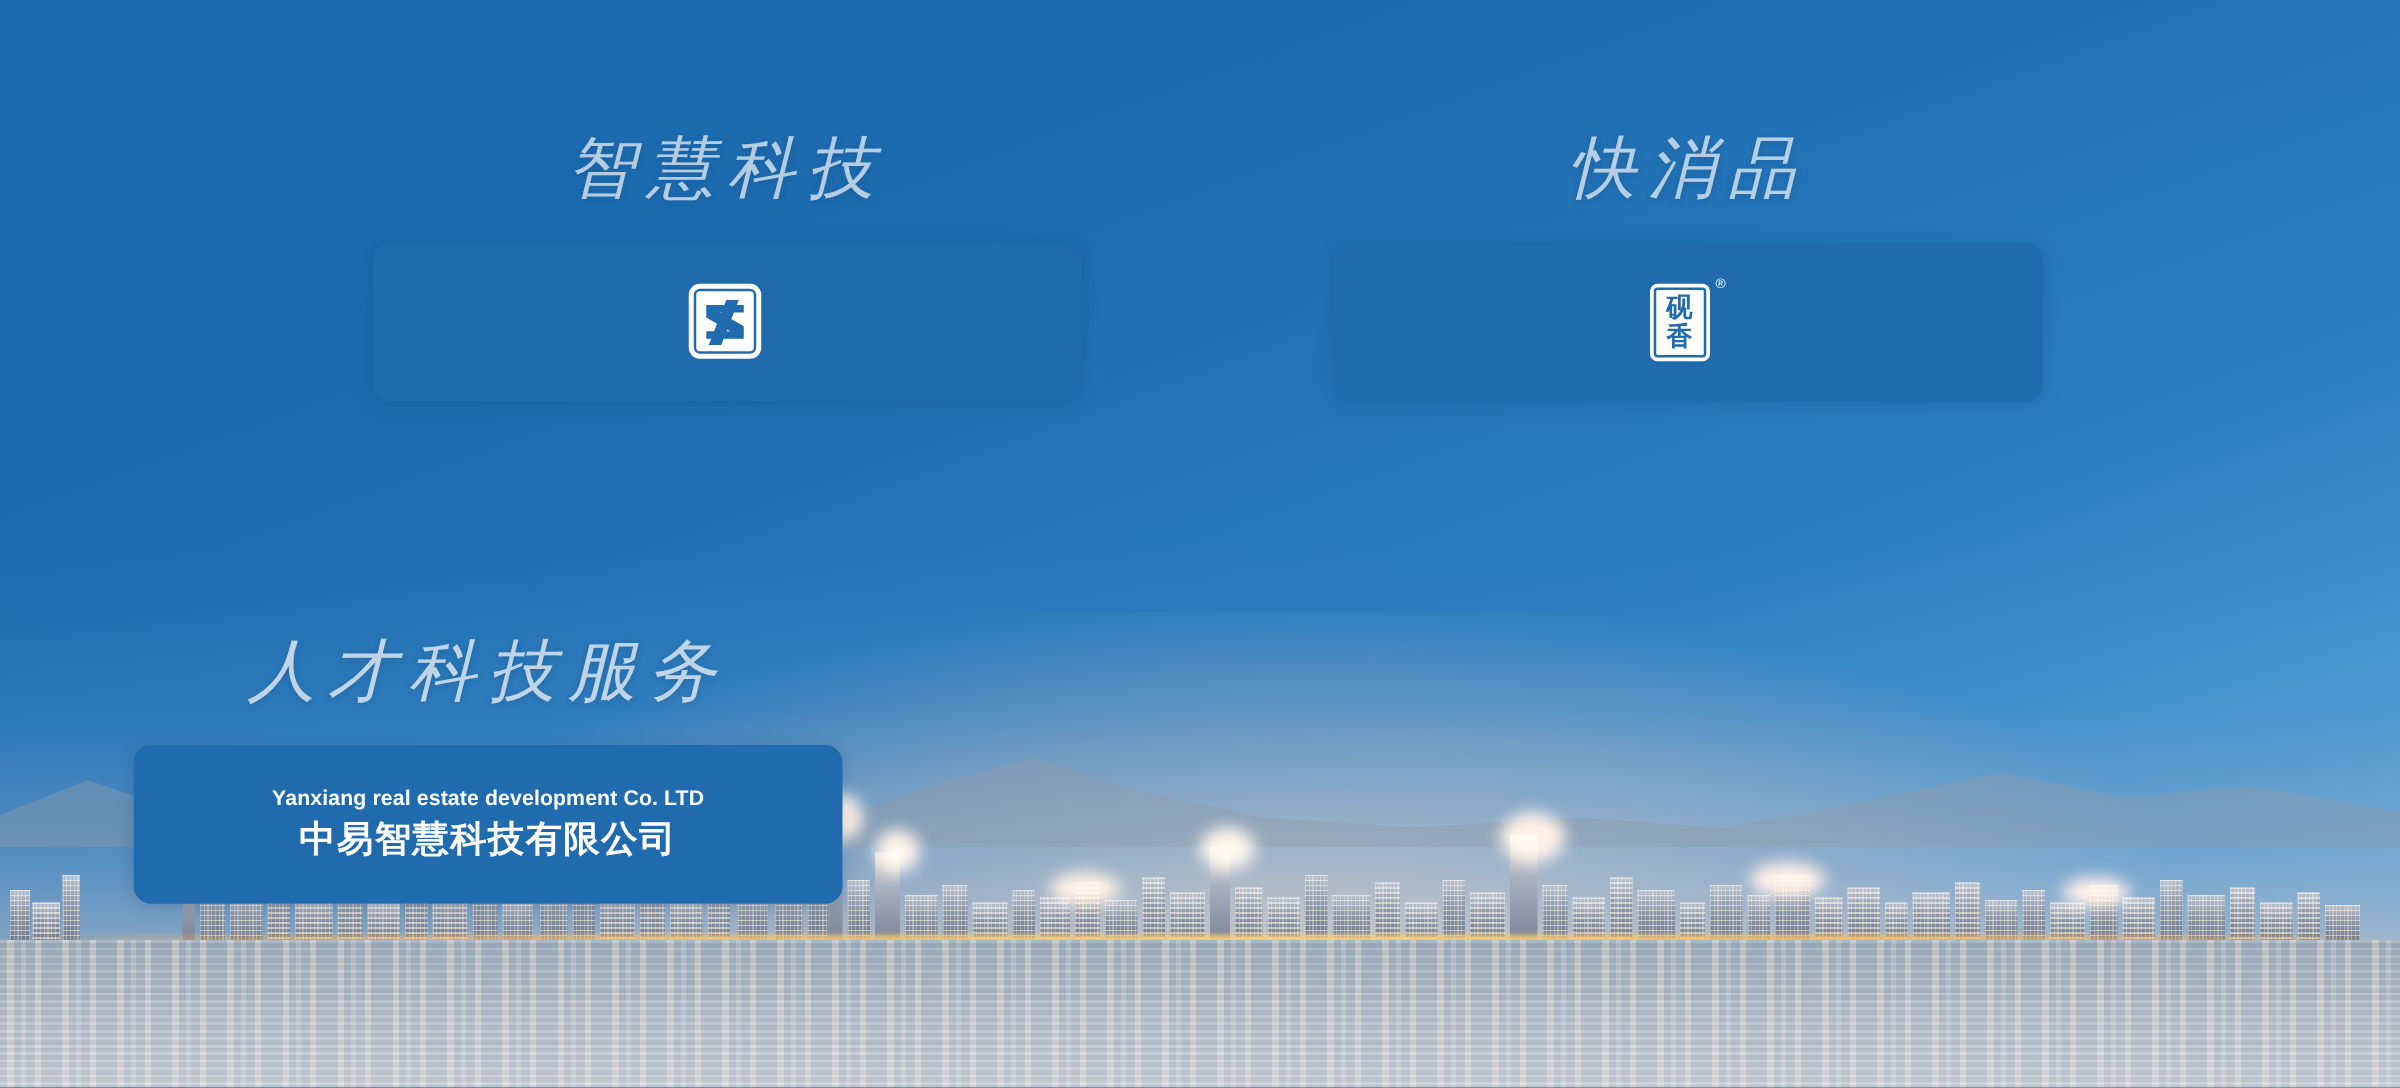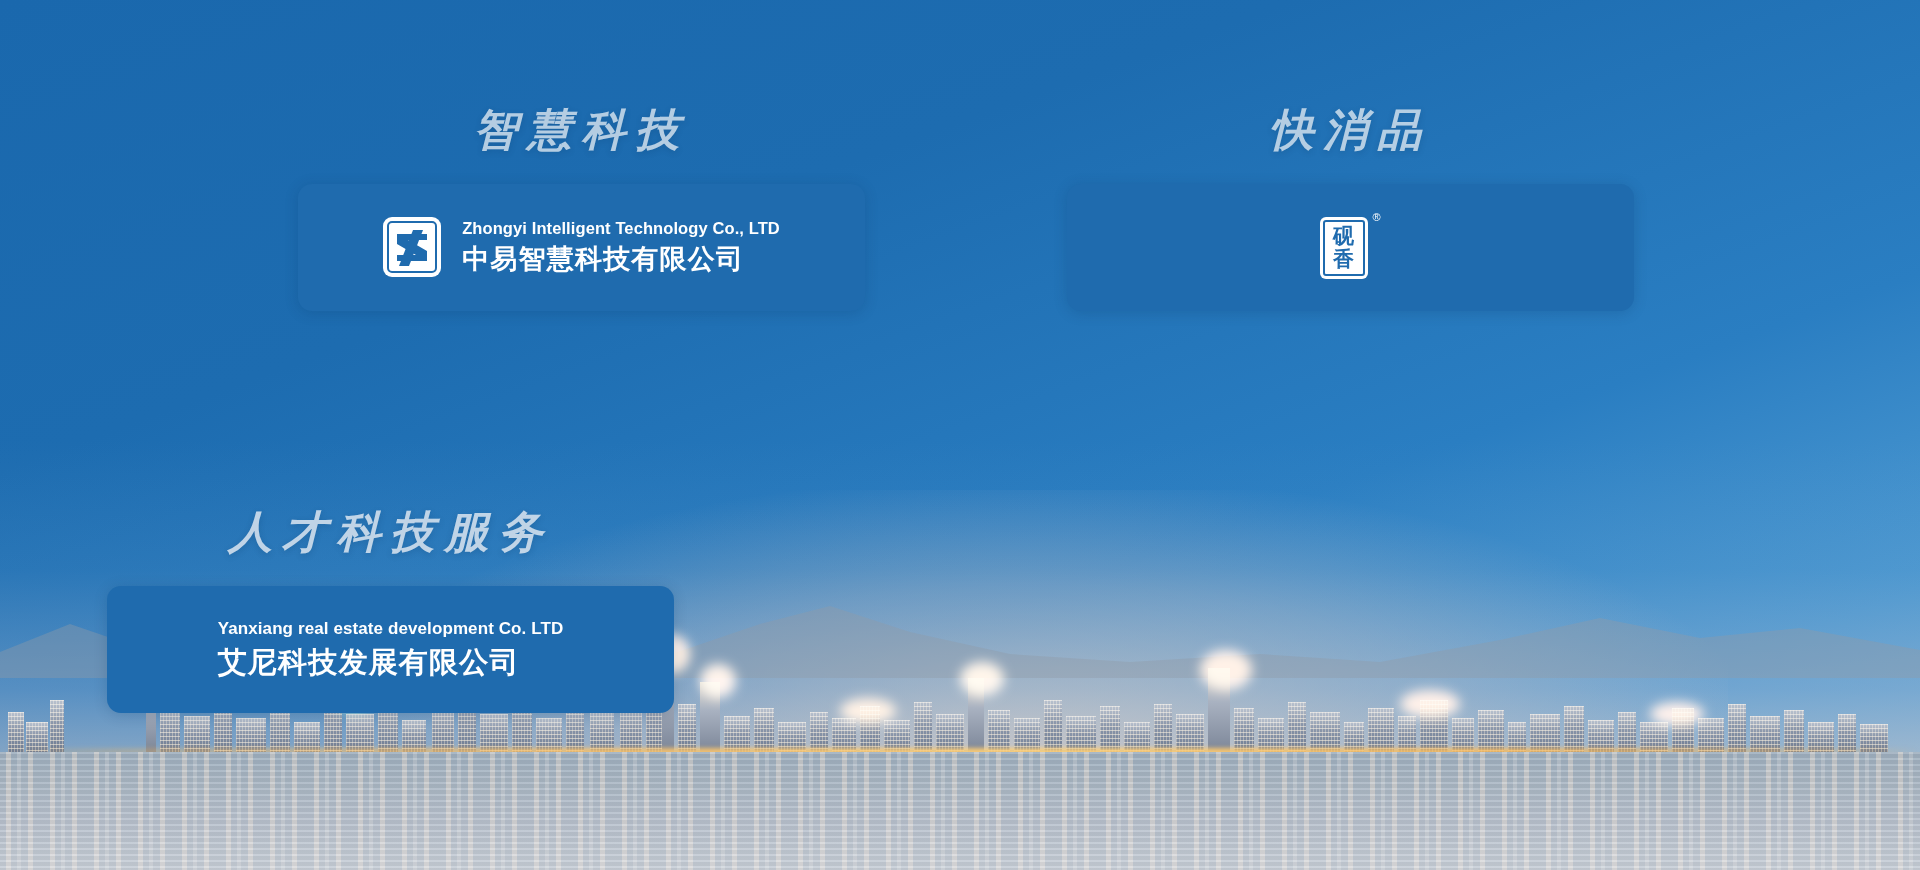"智慧科技" .section-title { font-size: 44px -> 54px; font-weight: bold -> normal }
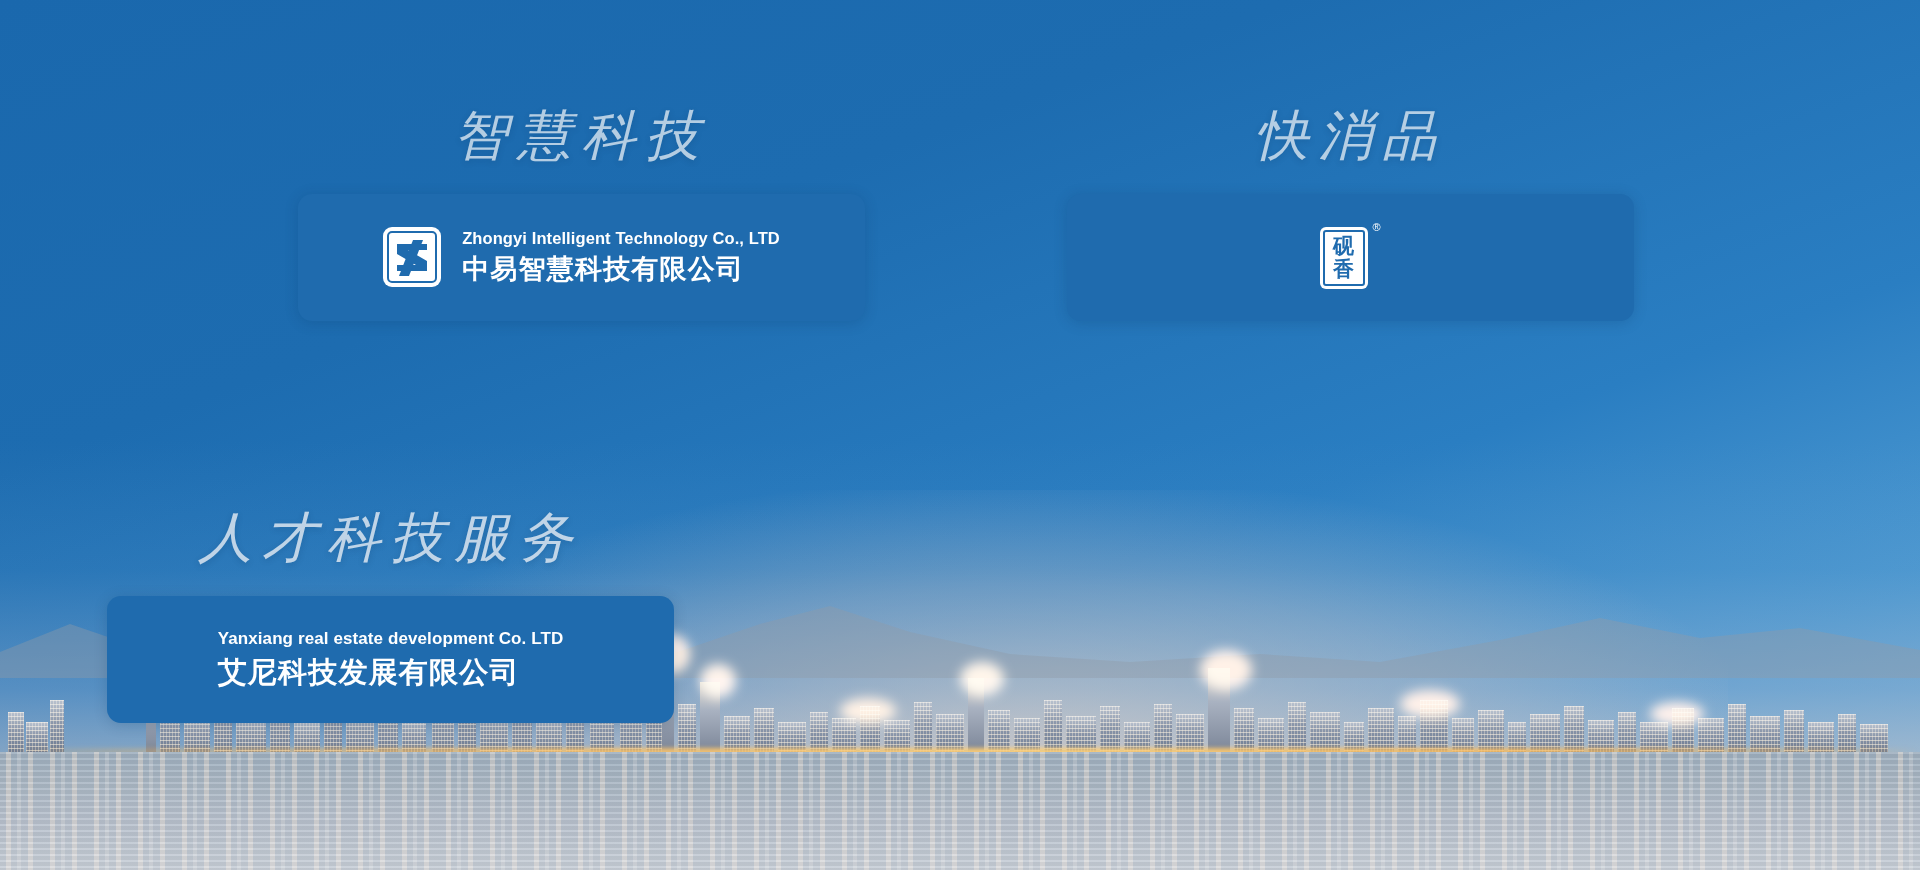"Zhongyi Intelligent Technology Co., LTD" div.company-text { html: <div> <div>Zhongyi Intelligent Technology Co., LTD</div> <div>中易智慧科技有限公司</div> </div> -> none }
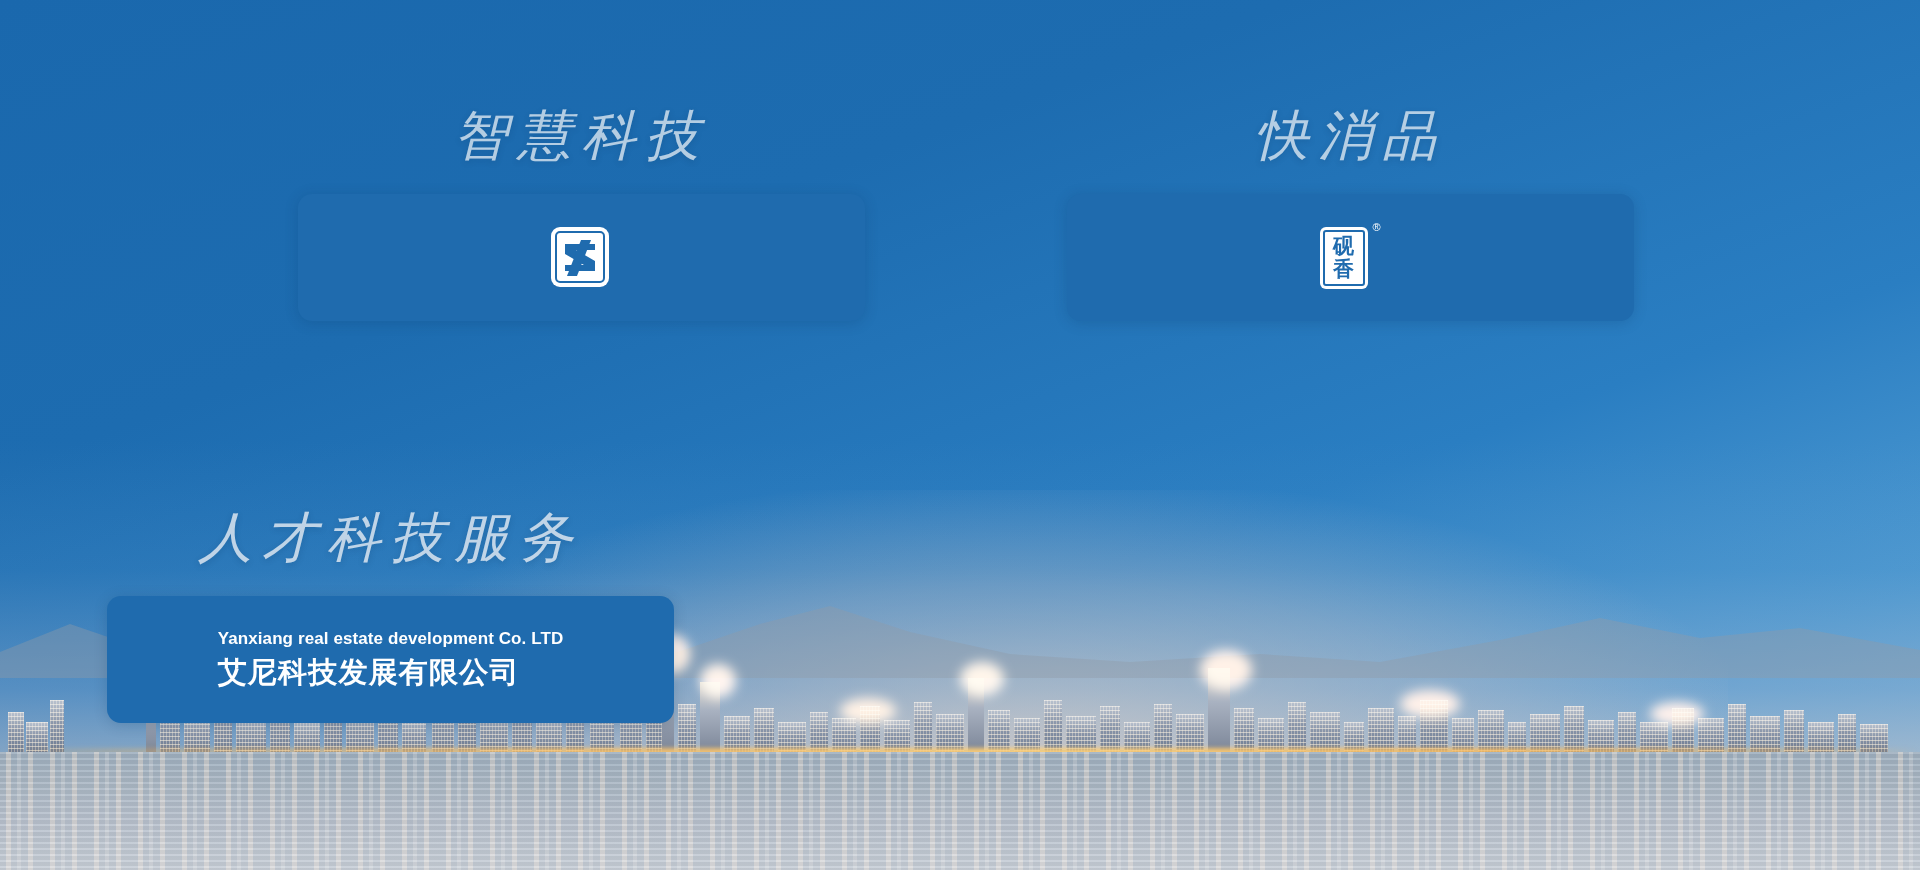"Yanxiang real estate development Co." .card.no-logo .company-text { text-align: none -> center }
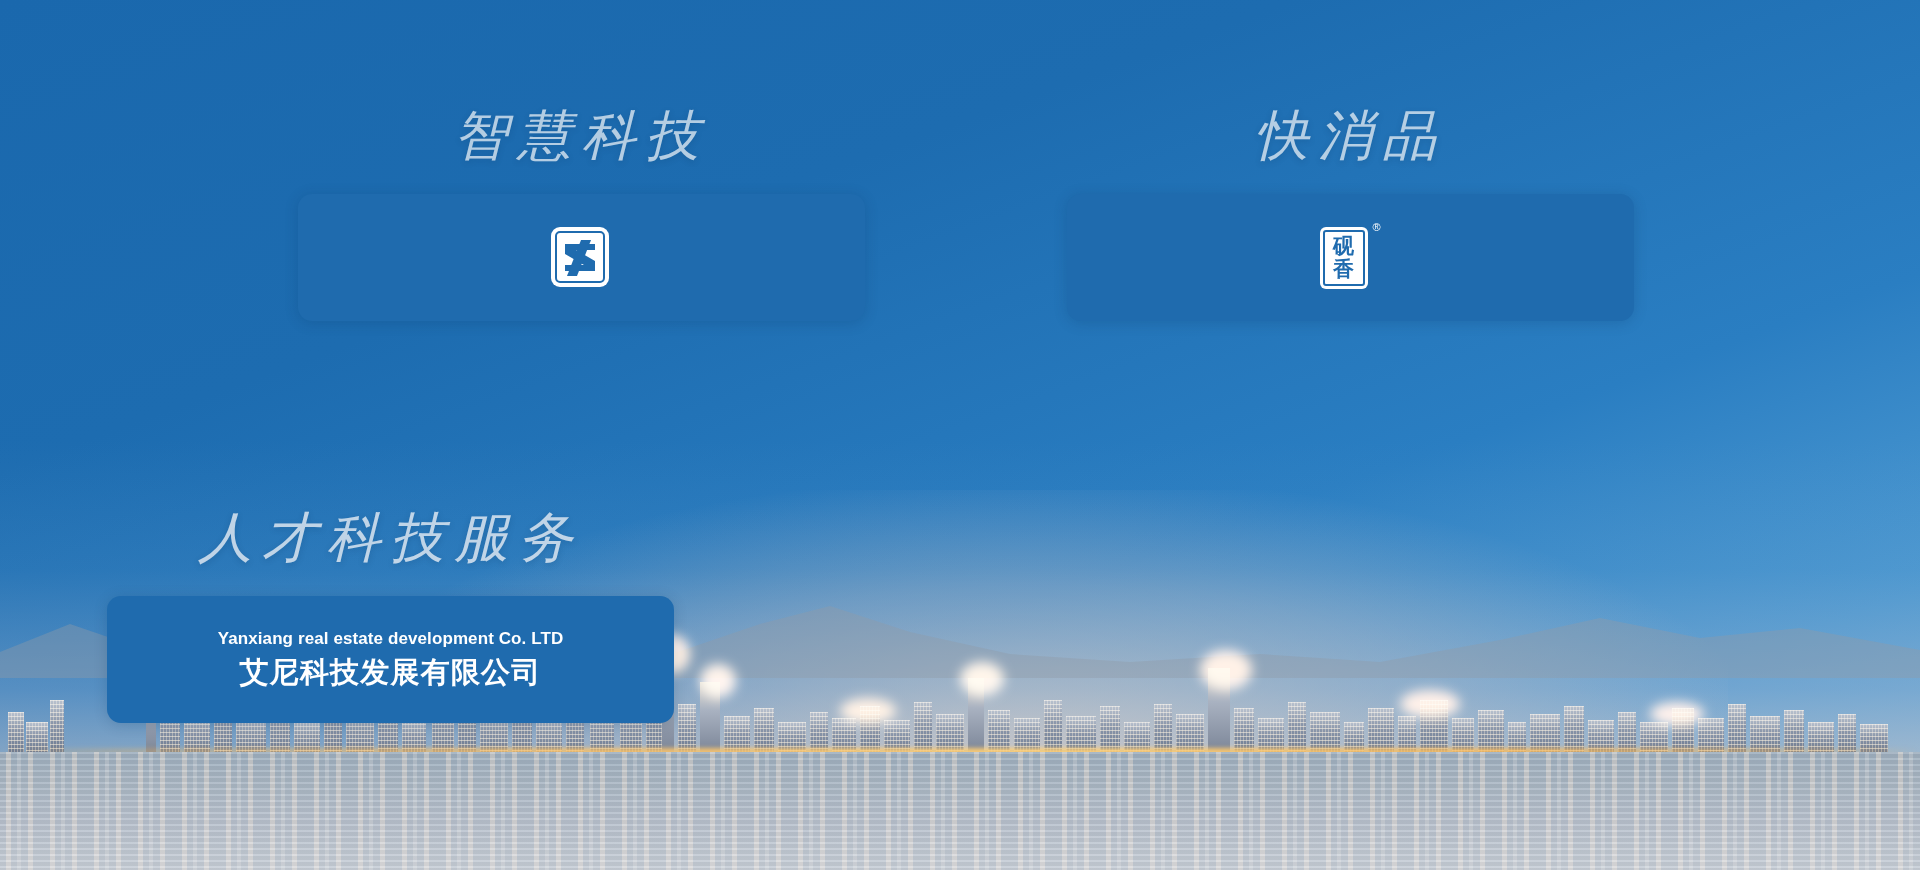"艾尼科技发展有限公司" div.company-cn { text: 艾尼科技发展 -> 中易智慧科技 }
